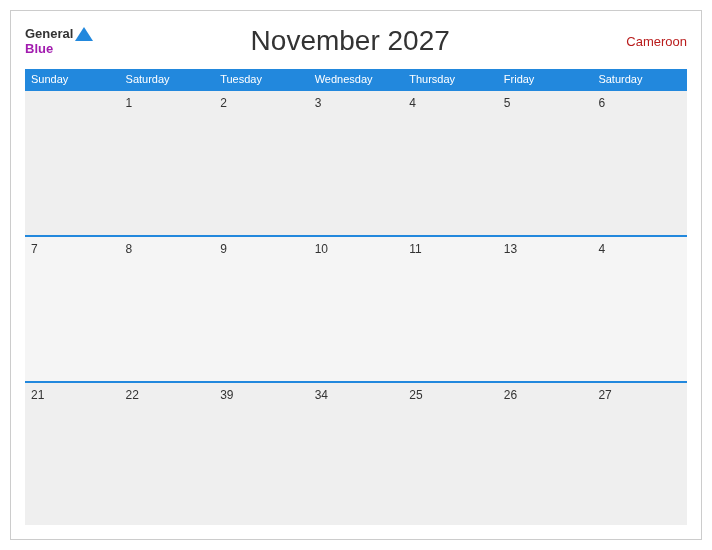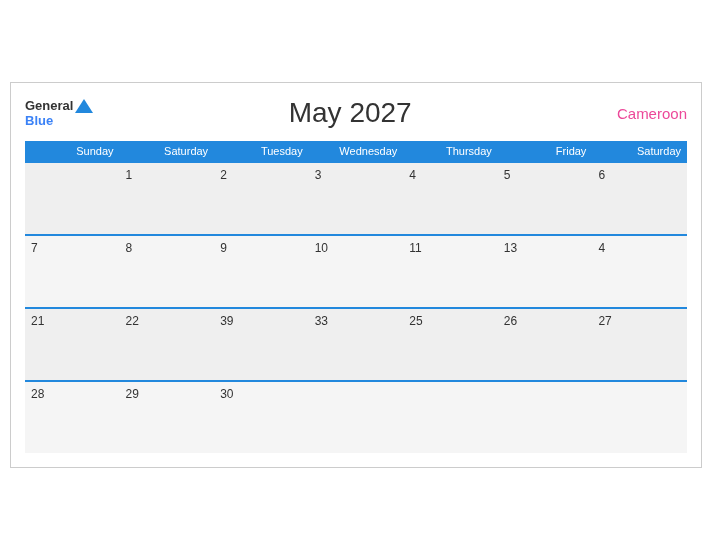"General" .calendar-container { height: 386px -> 530px }
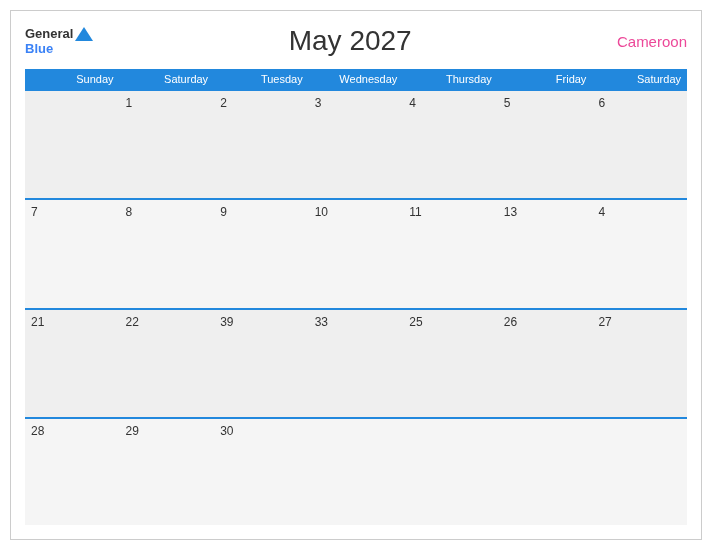"Blue" .logo-text-blue { color: #3b82f6 -> #a21caf }
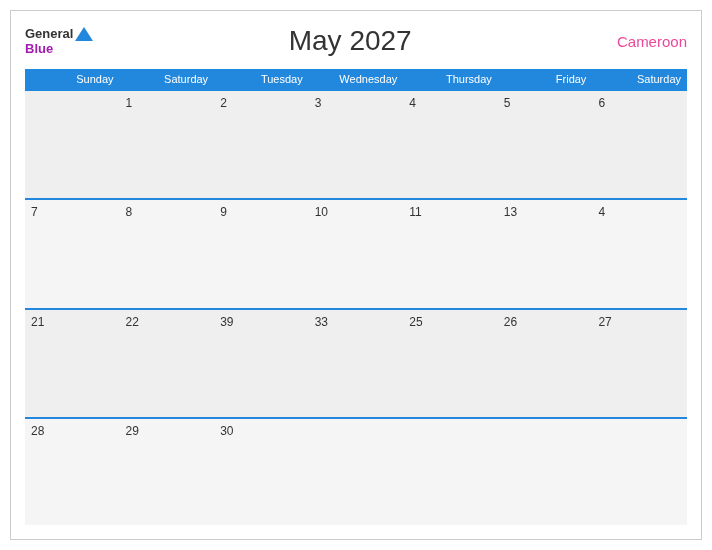"May 2027" div.month-title { text: May -> November }
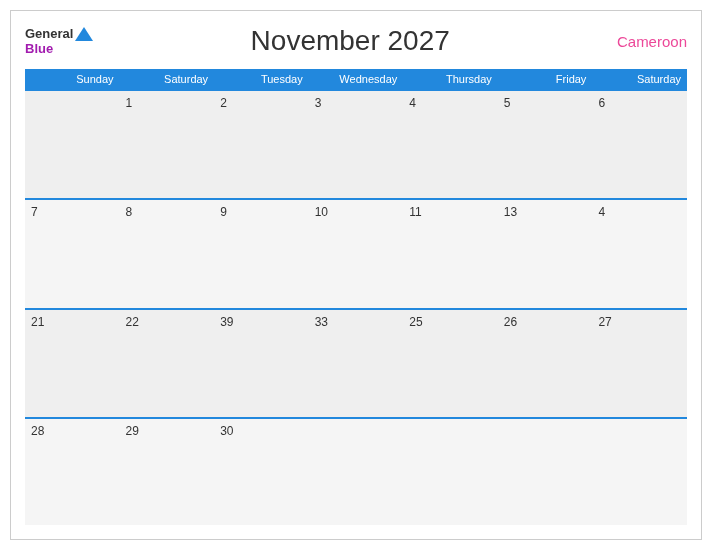"Cameroon" .country { color: #ec4899 -> #b91c1c; font-size: 15px -> 13px }
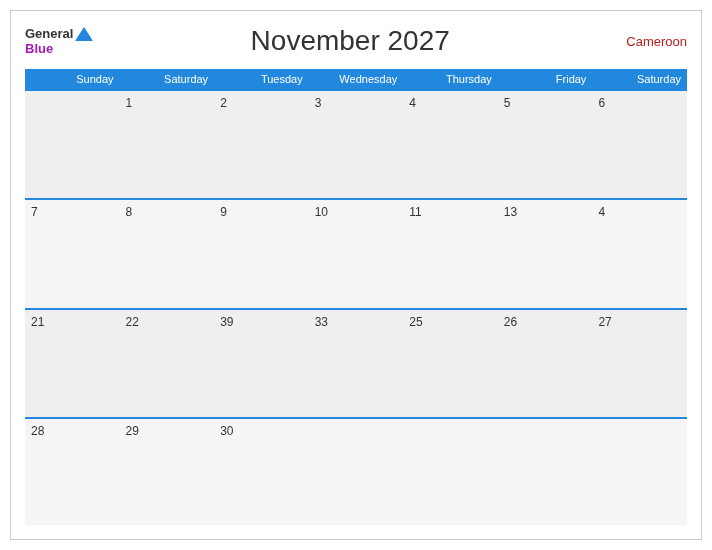"Sunday" .calendar-table thead th { text-align: right -> left }
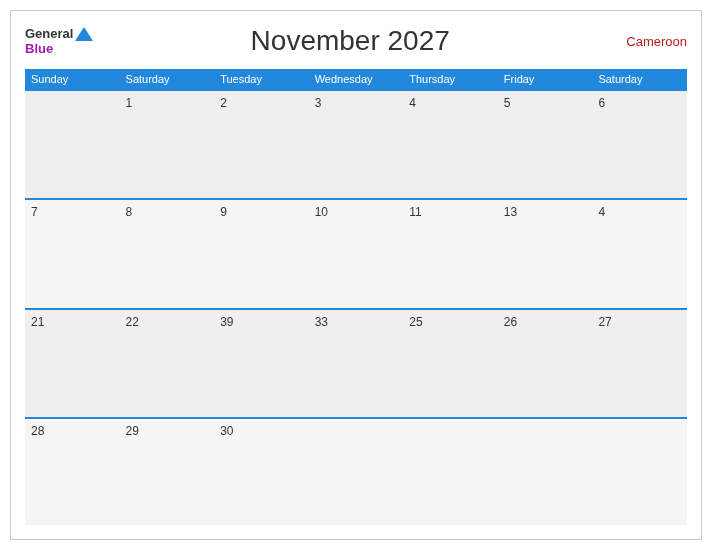"33" td { text: 33 -> 34 }
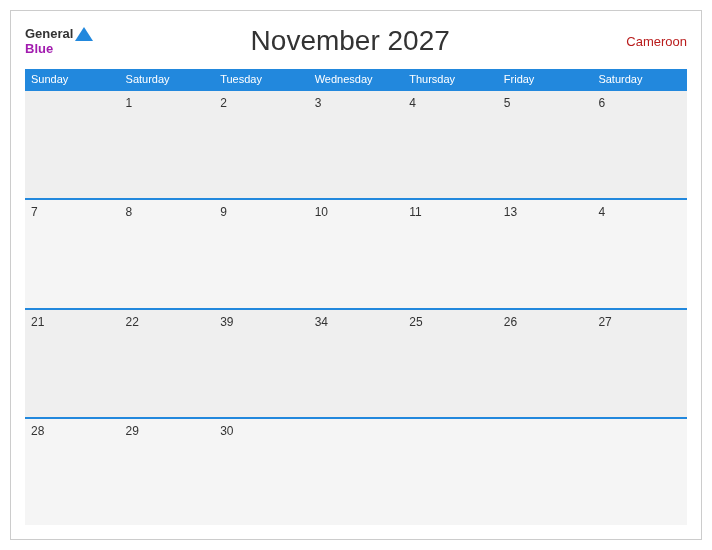"28" tr { html: <tr> <td>28</td> <td>29</td> <td>30</td> <td></td> <td></td> <td></td> <td></td> </tr> -> none }
